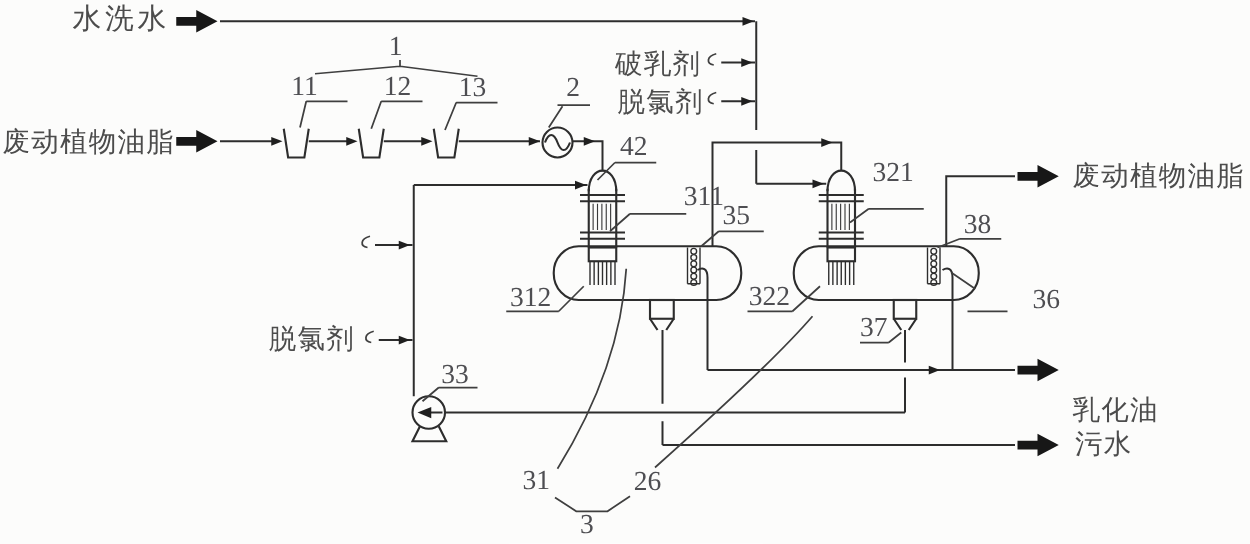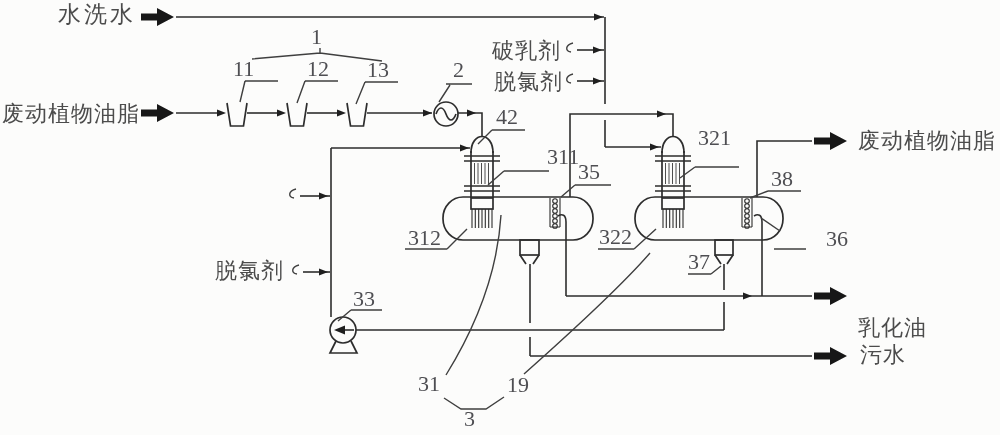"19" div.t { text: 19 -> 26 }
